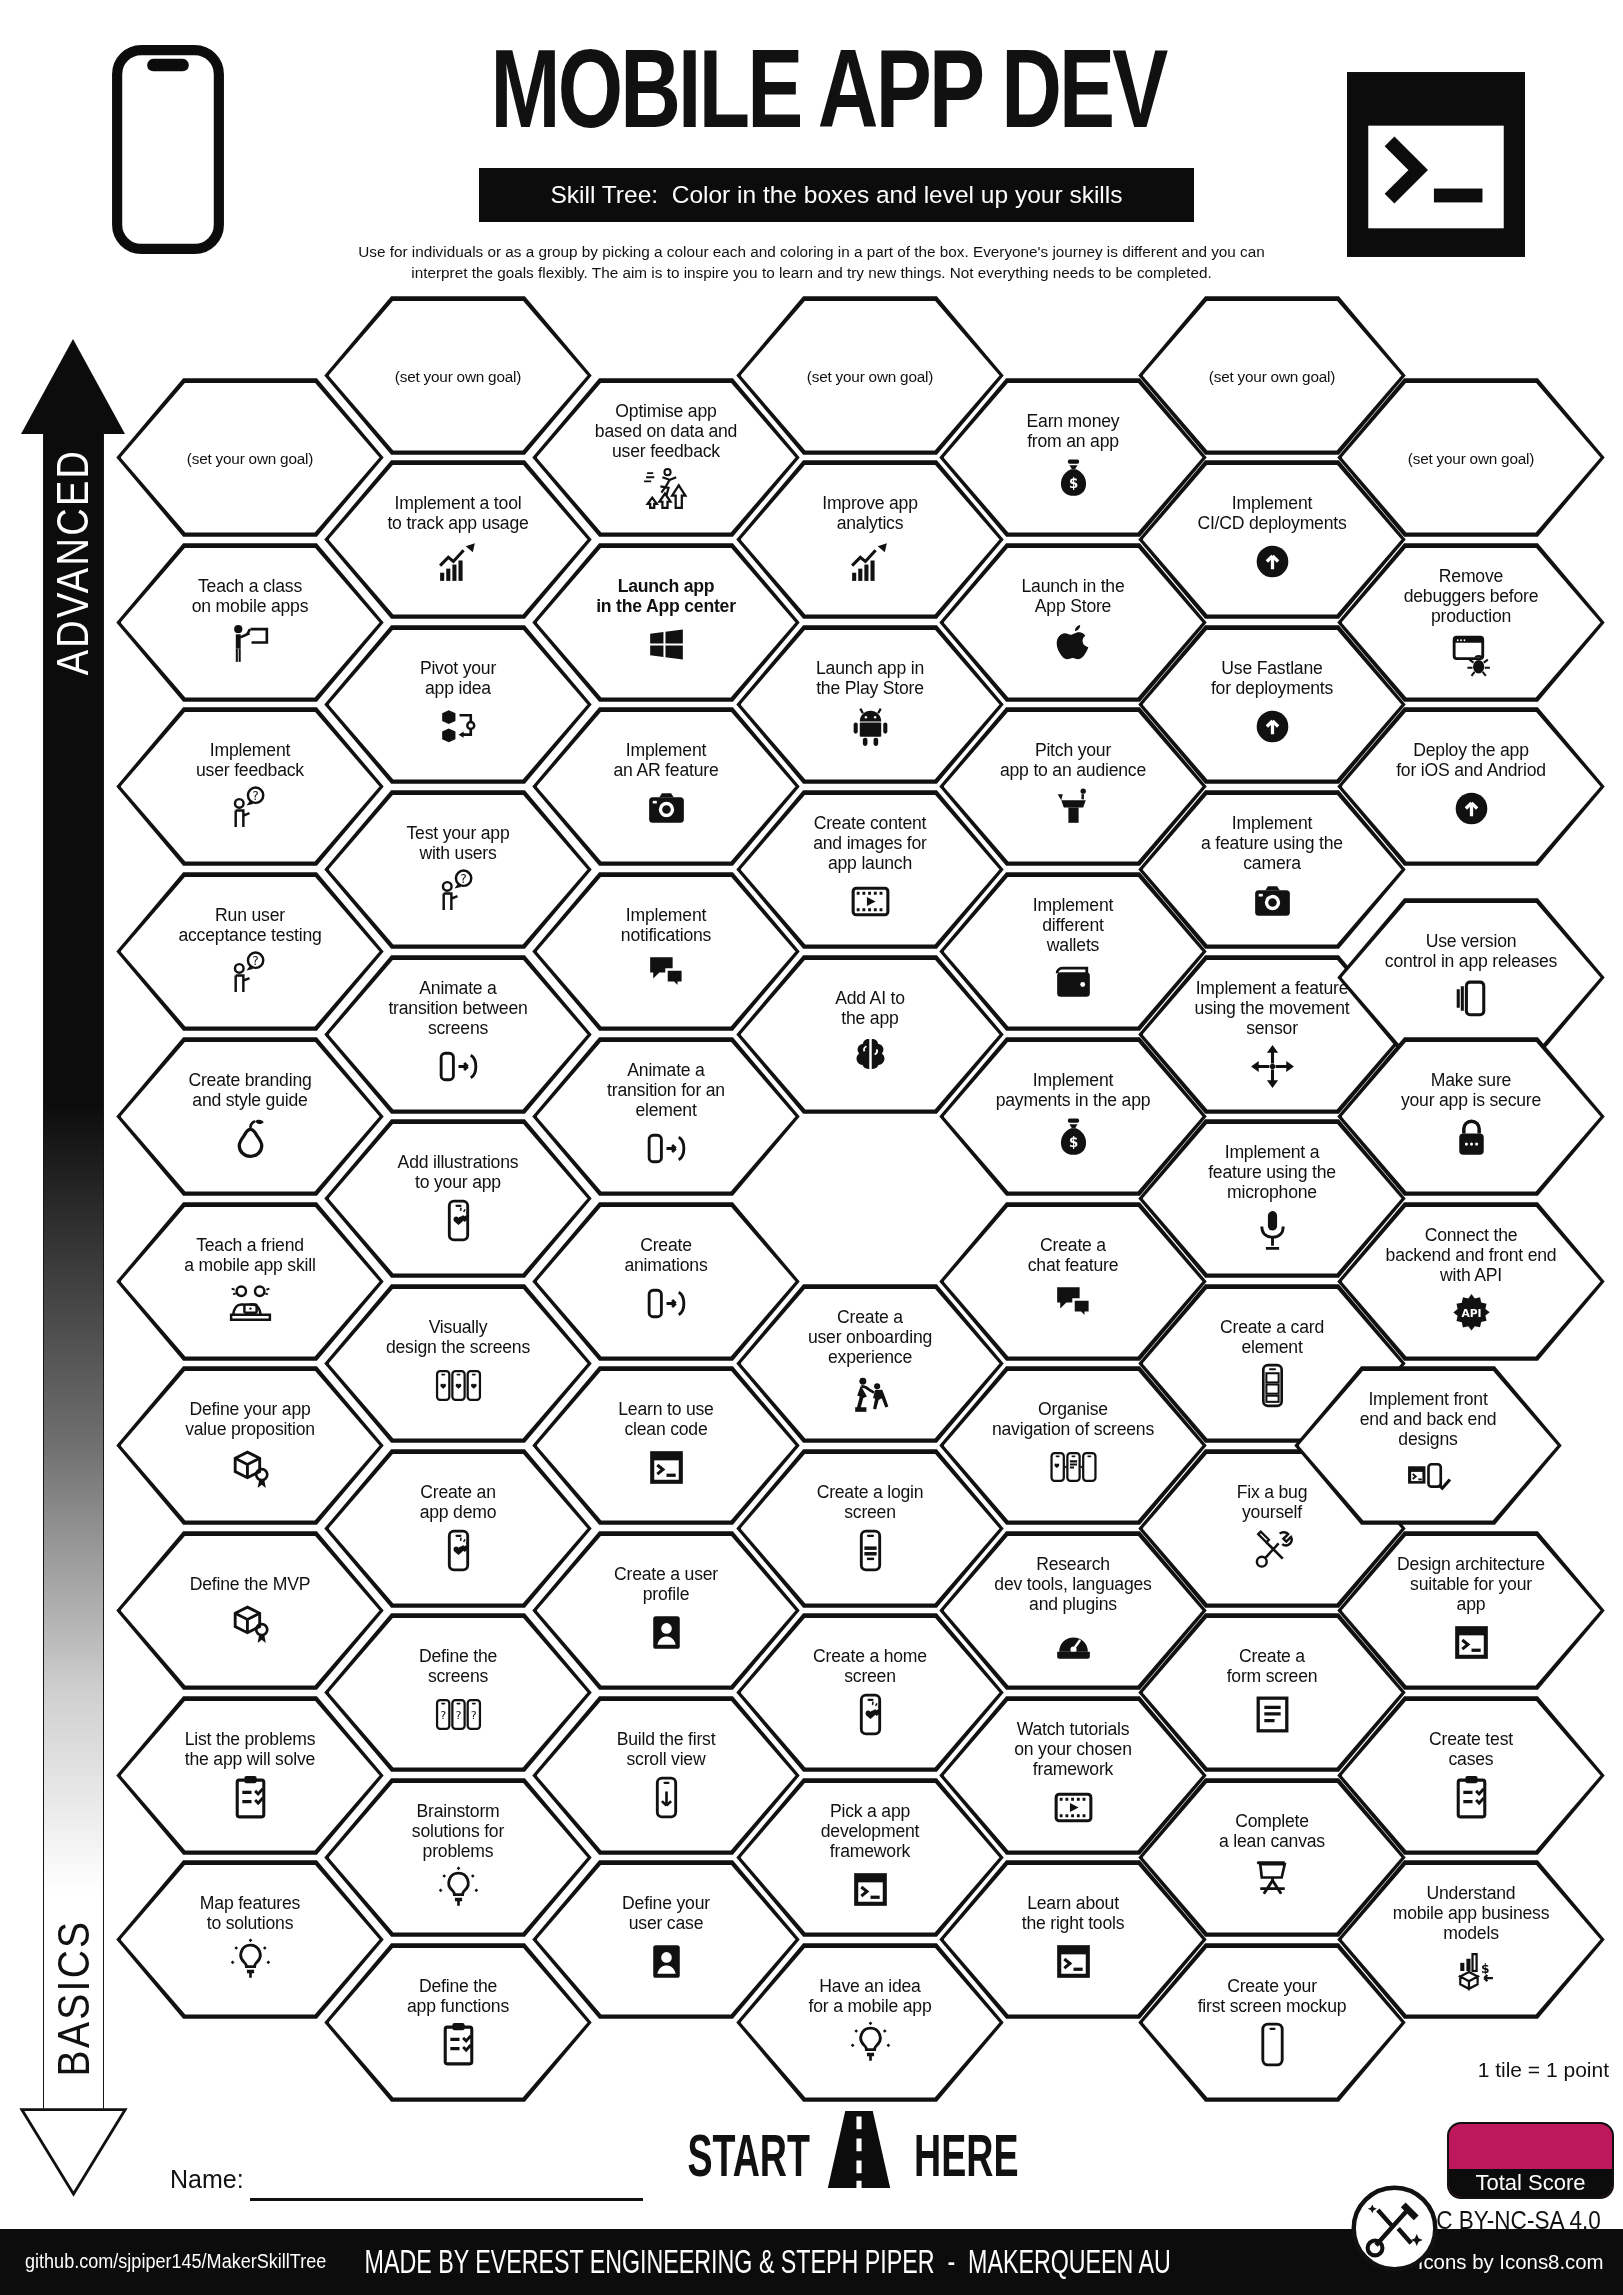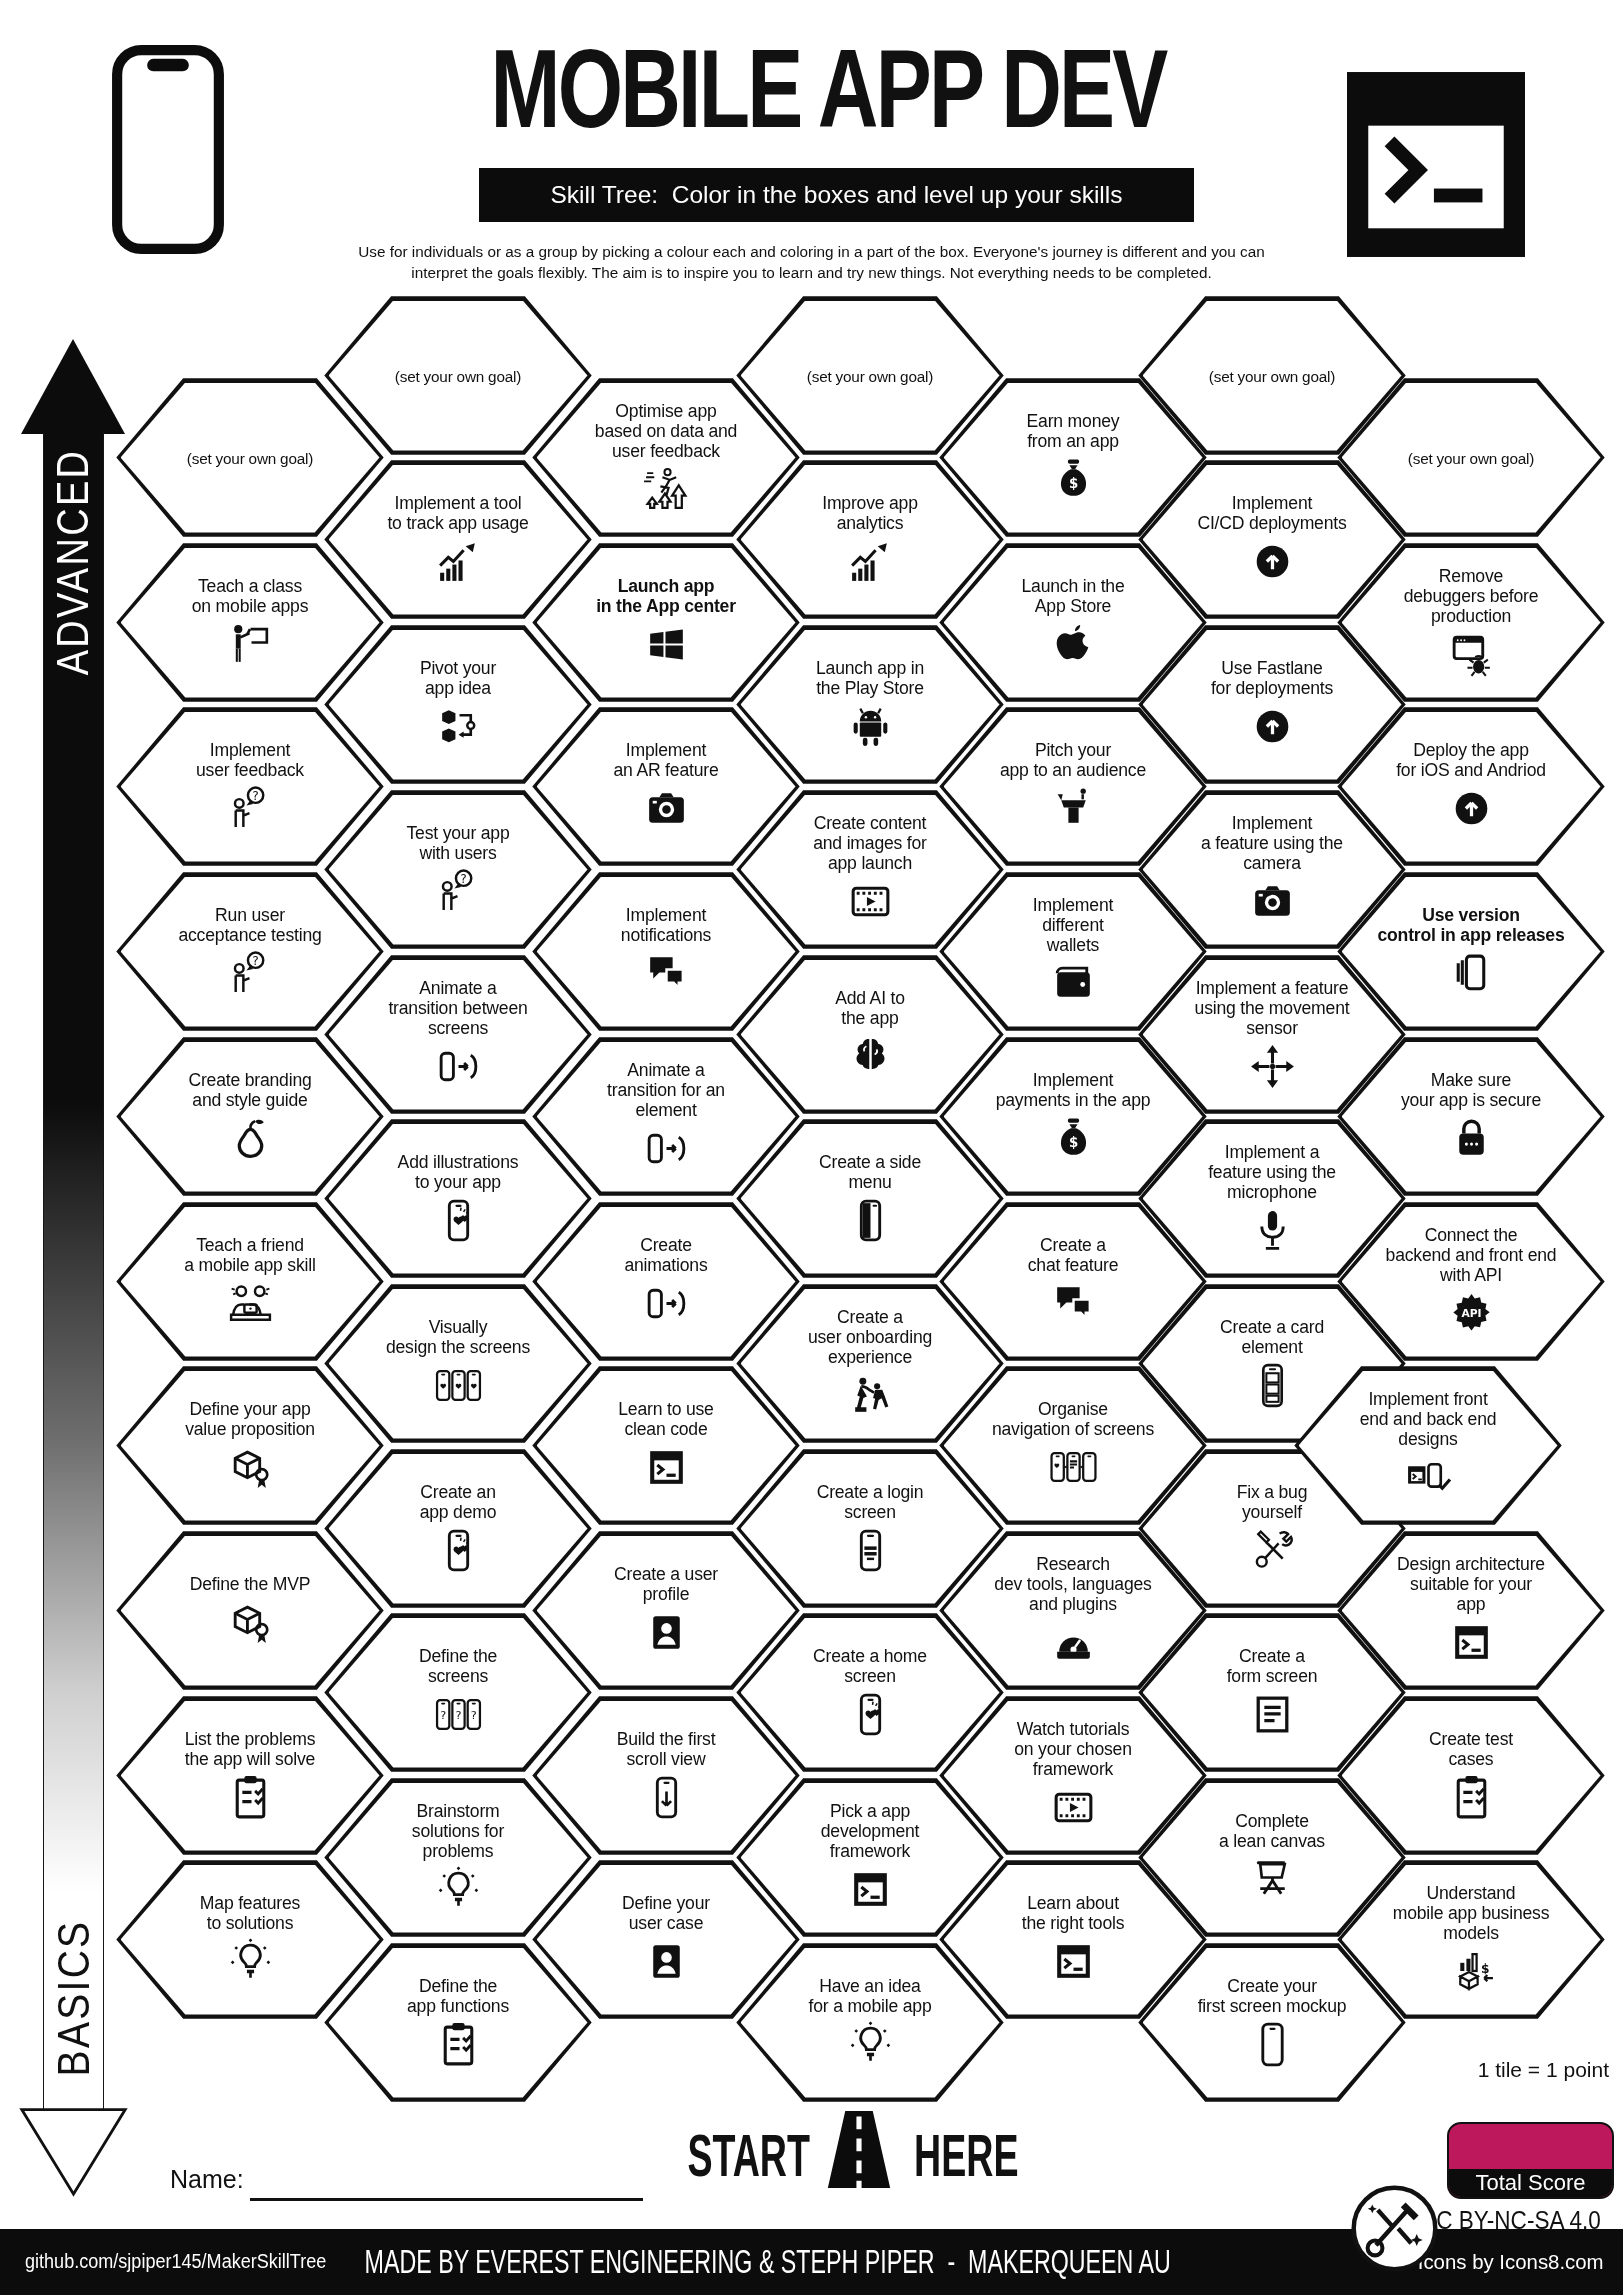"Use version" div.hex { font-weight: bold -> none; top: 870px -> 896px }
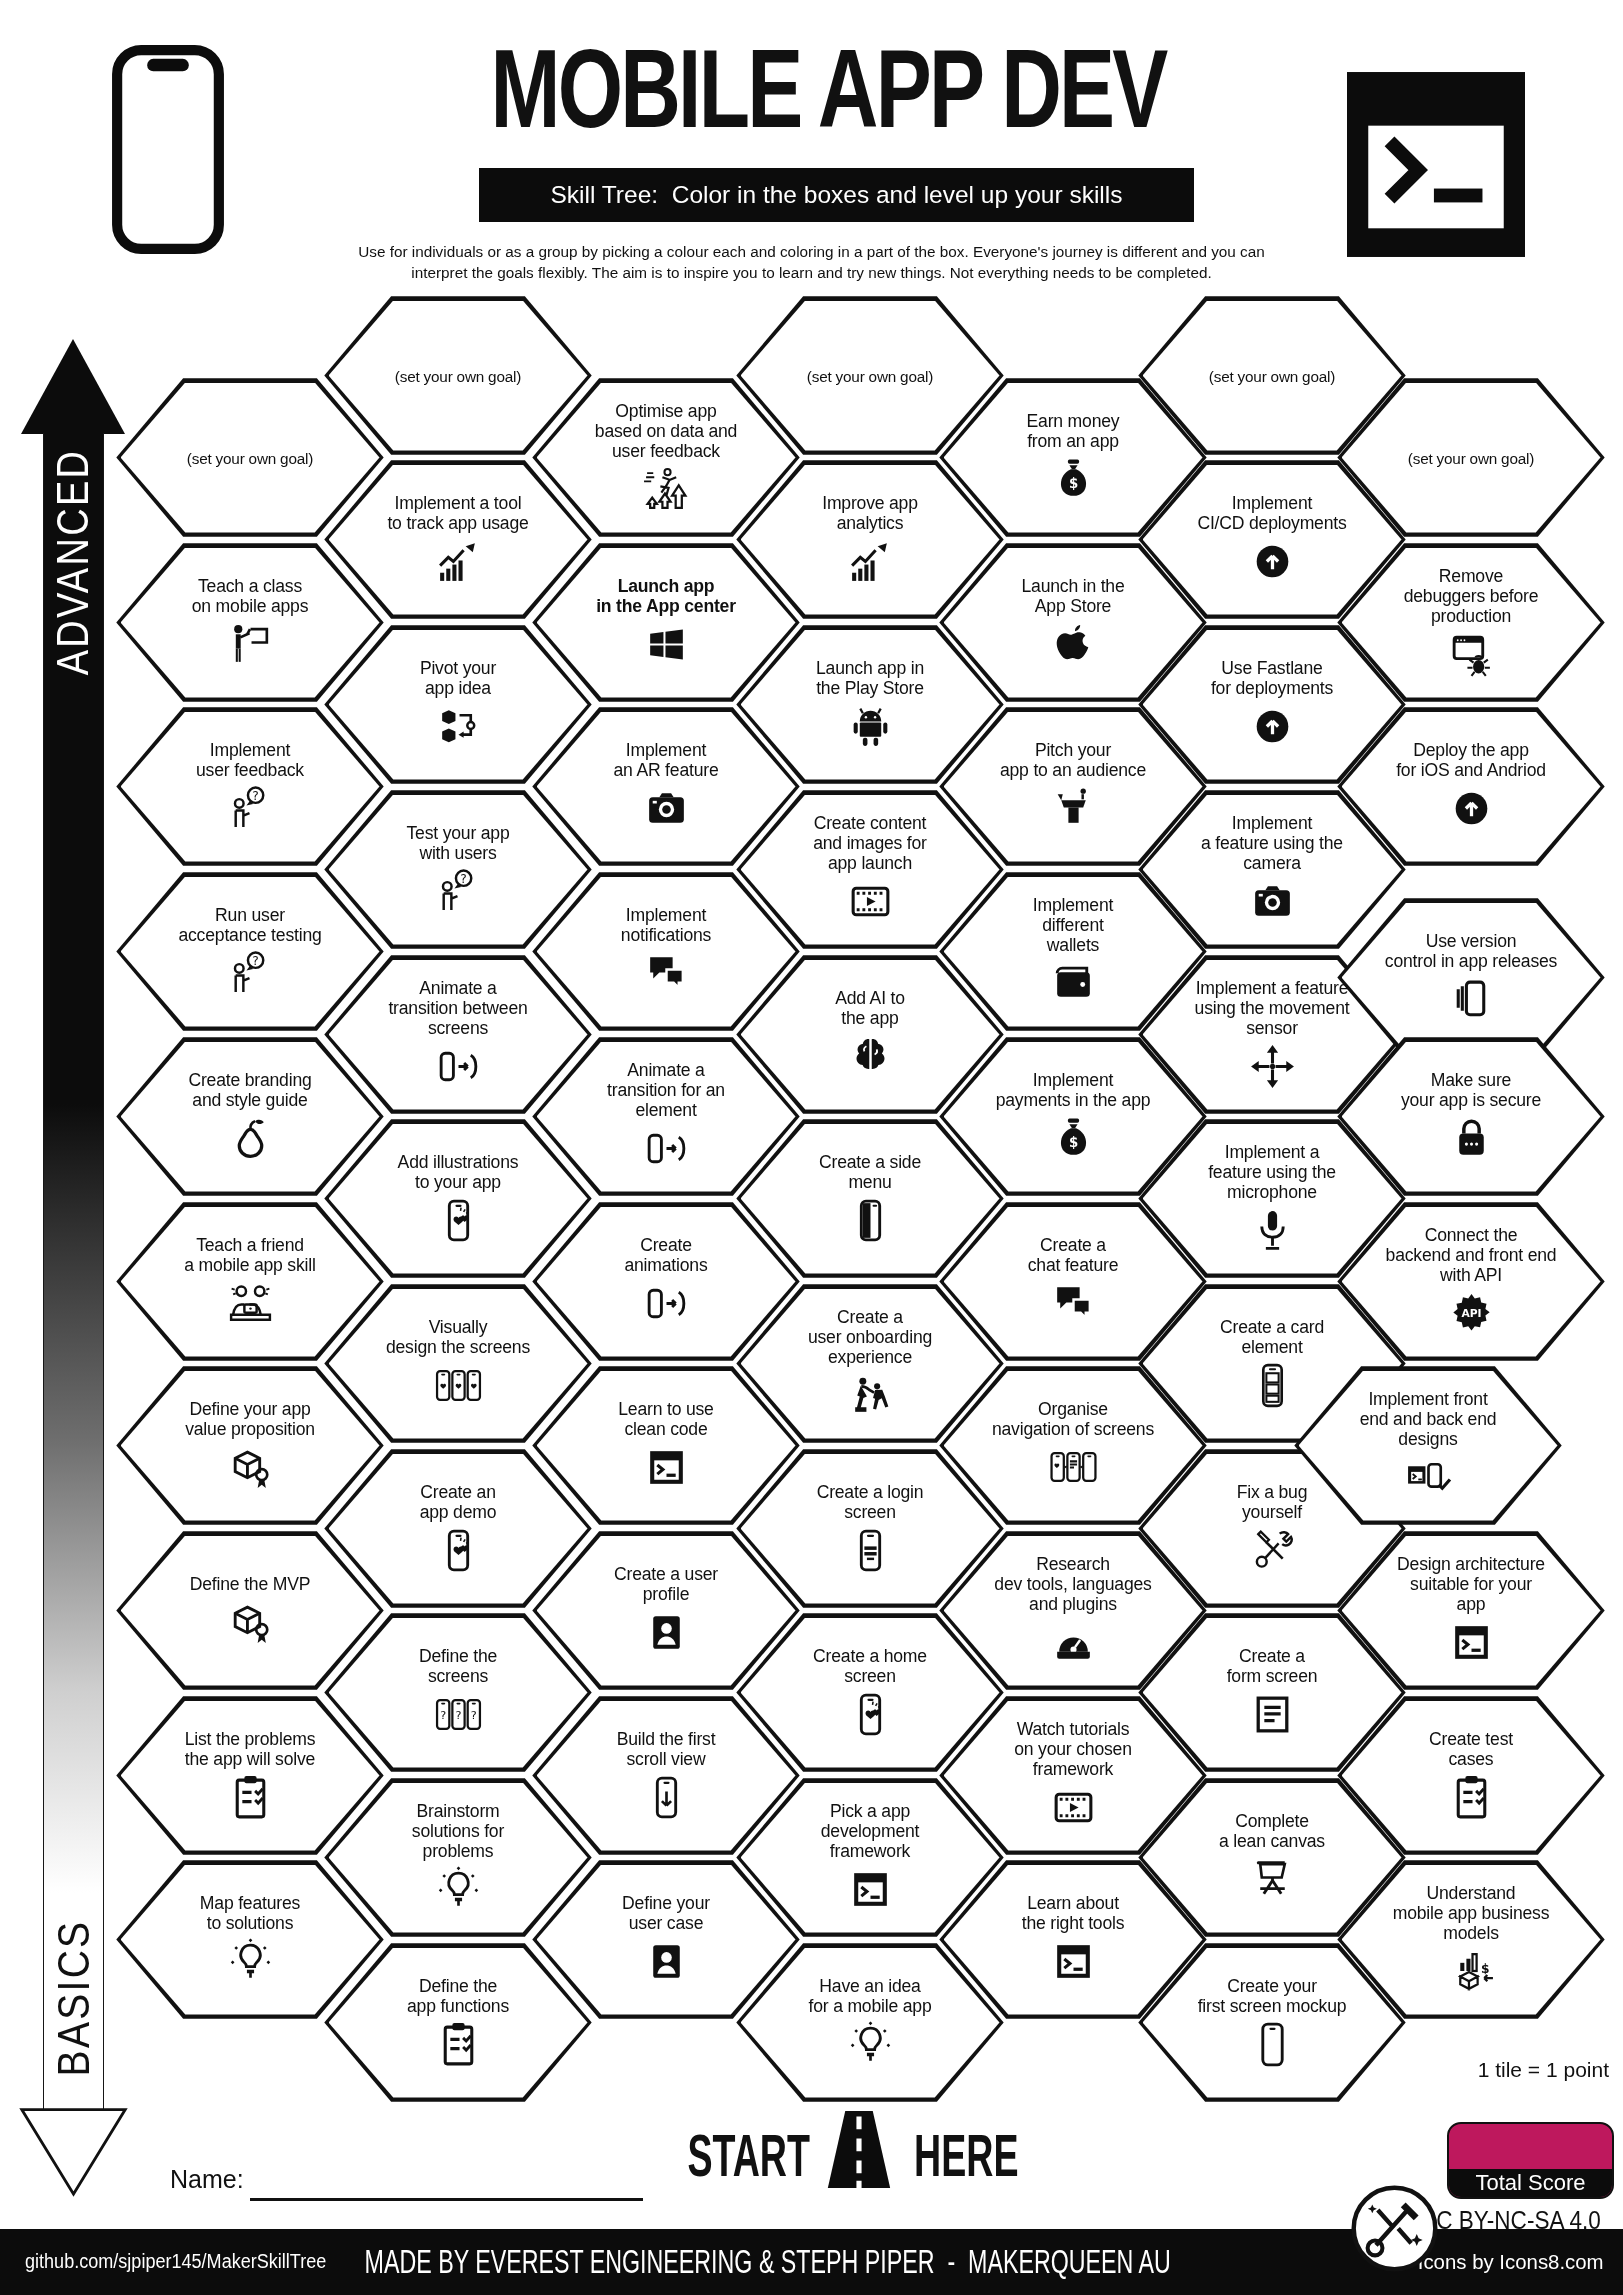"Create a side" div.hex { html: <div> <div></div> <div></div> <div> <div>Create a side menu</div> <div> <svg> <rect></rect> <path></path> <rect></rect> </svg> </div> </div> </div> -> none }
